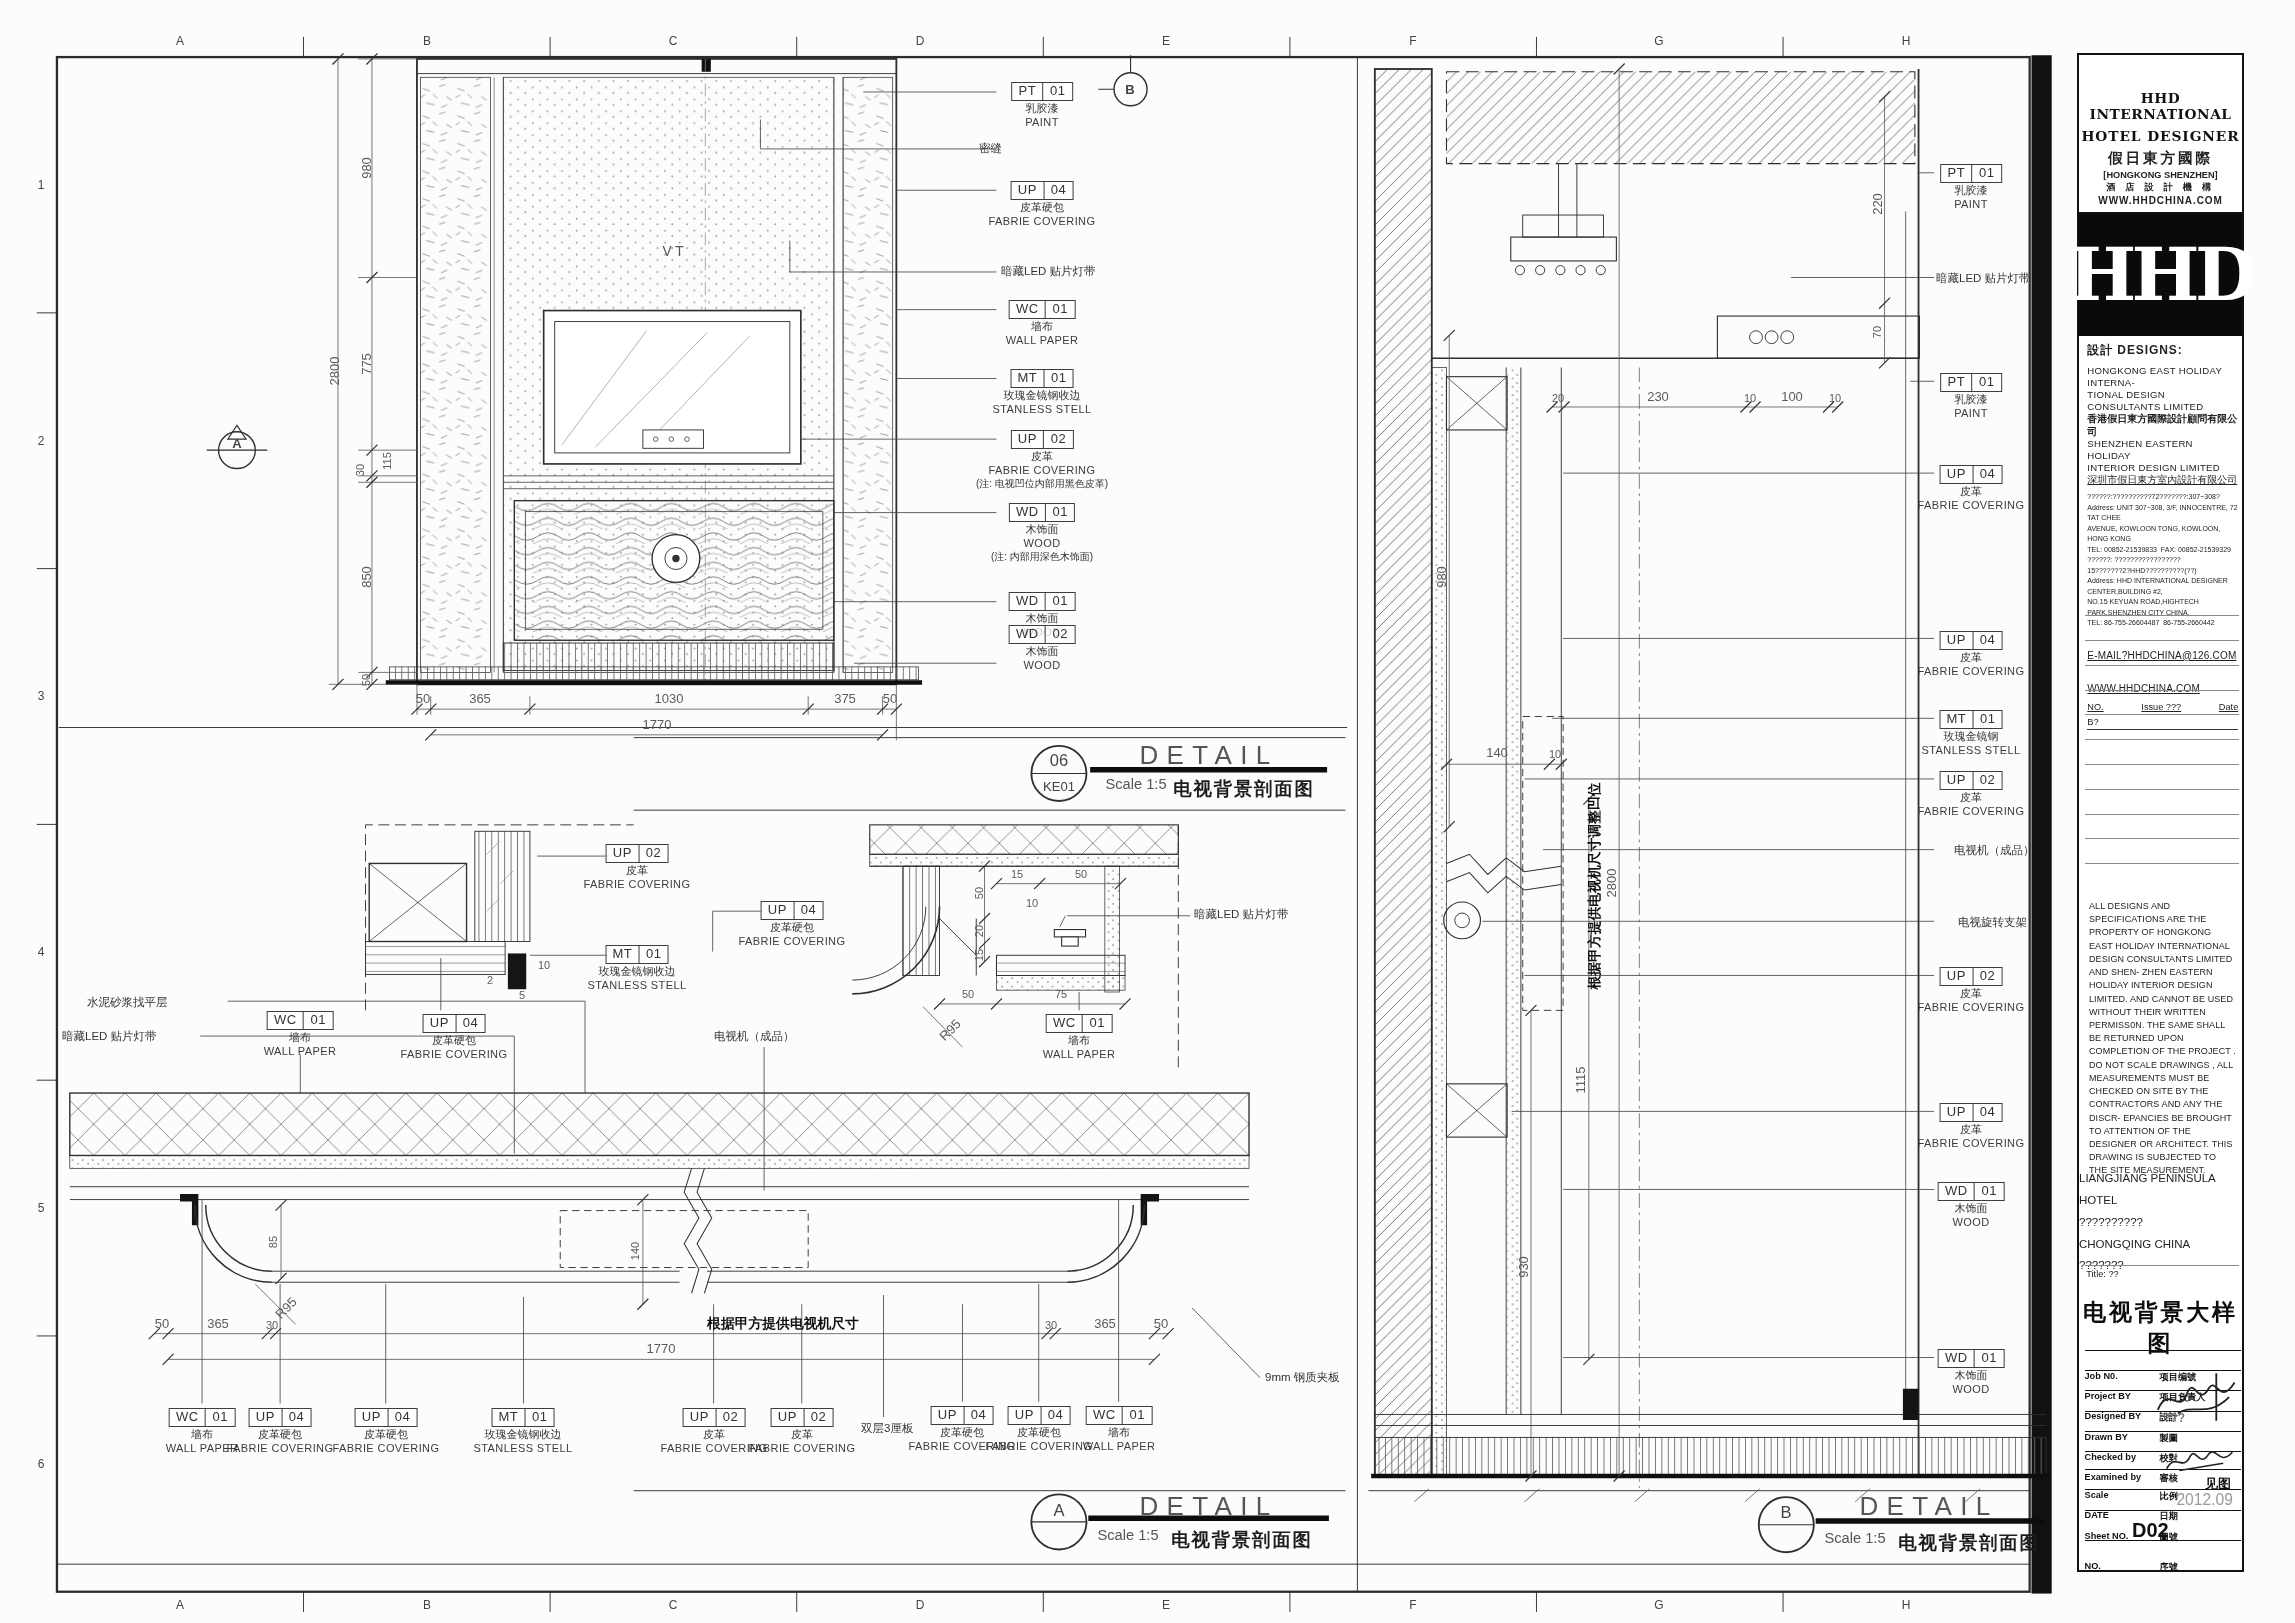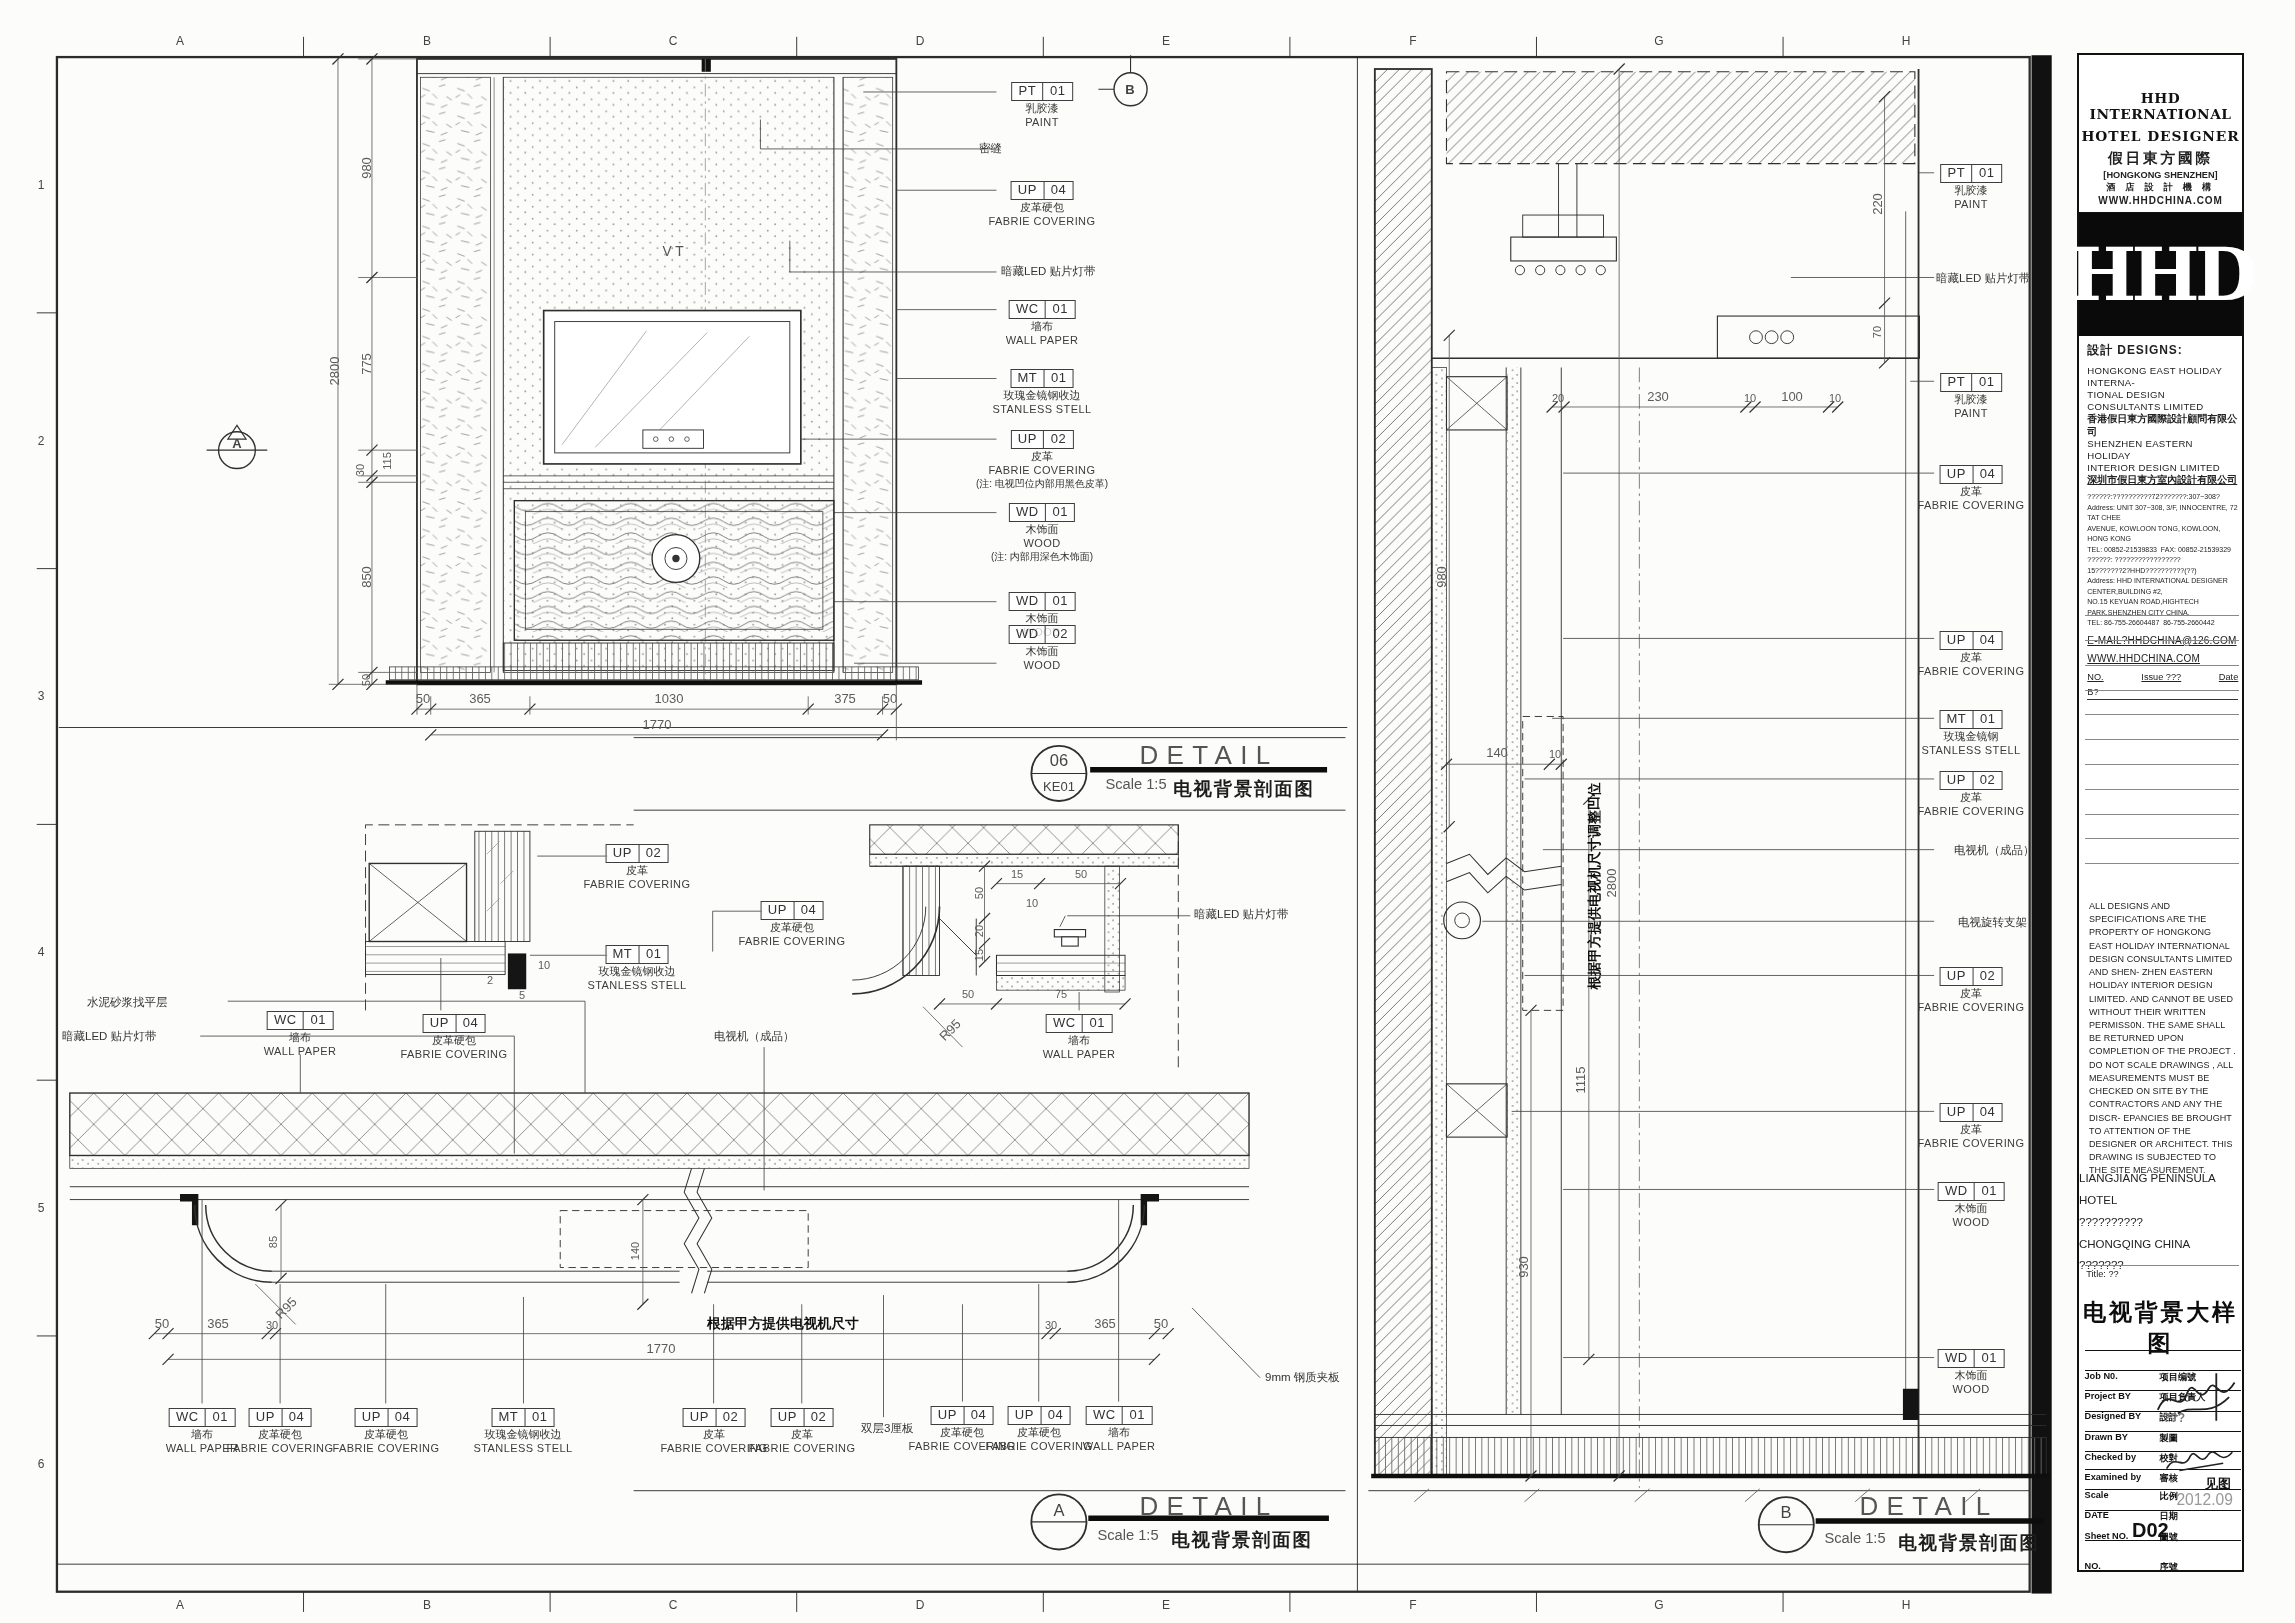"深圳市假日東方室內設計有限公司" .des .cnbu { font-weight: bold -> normal }
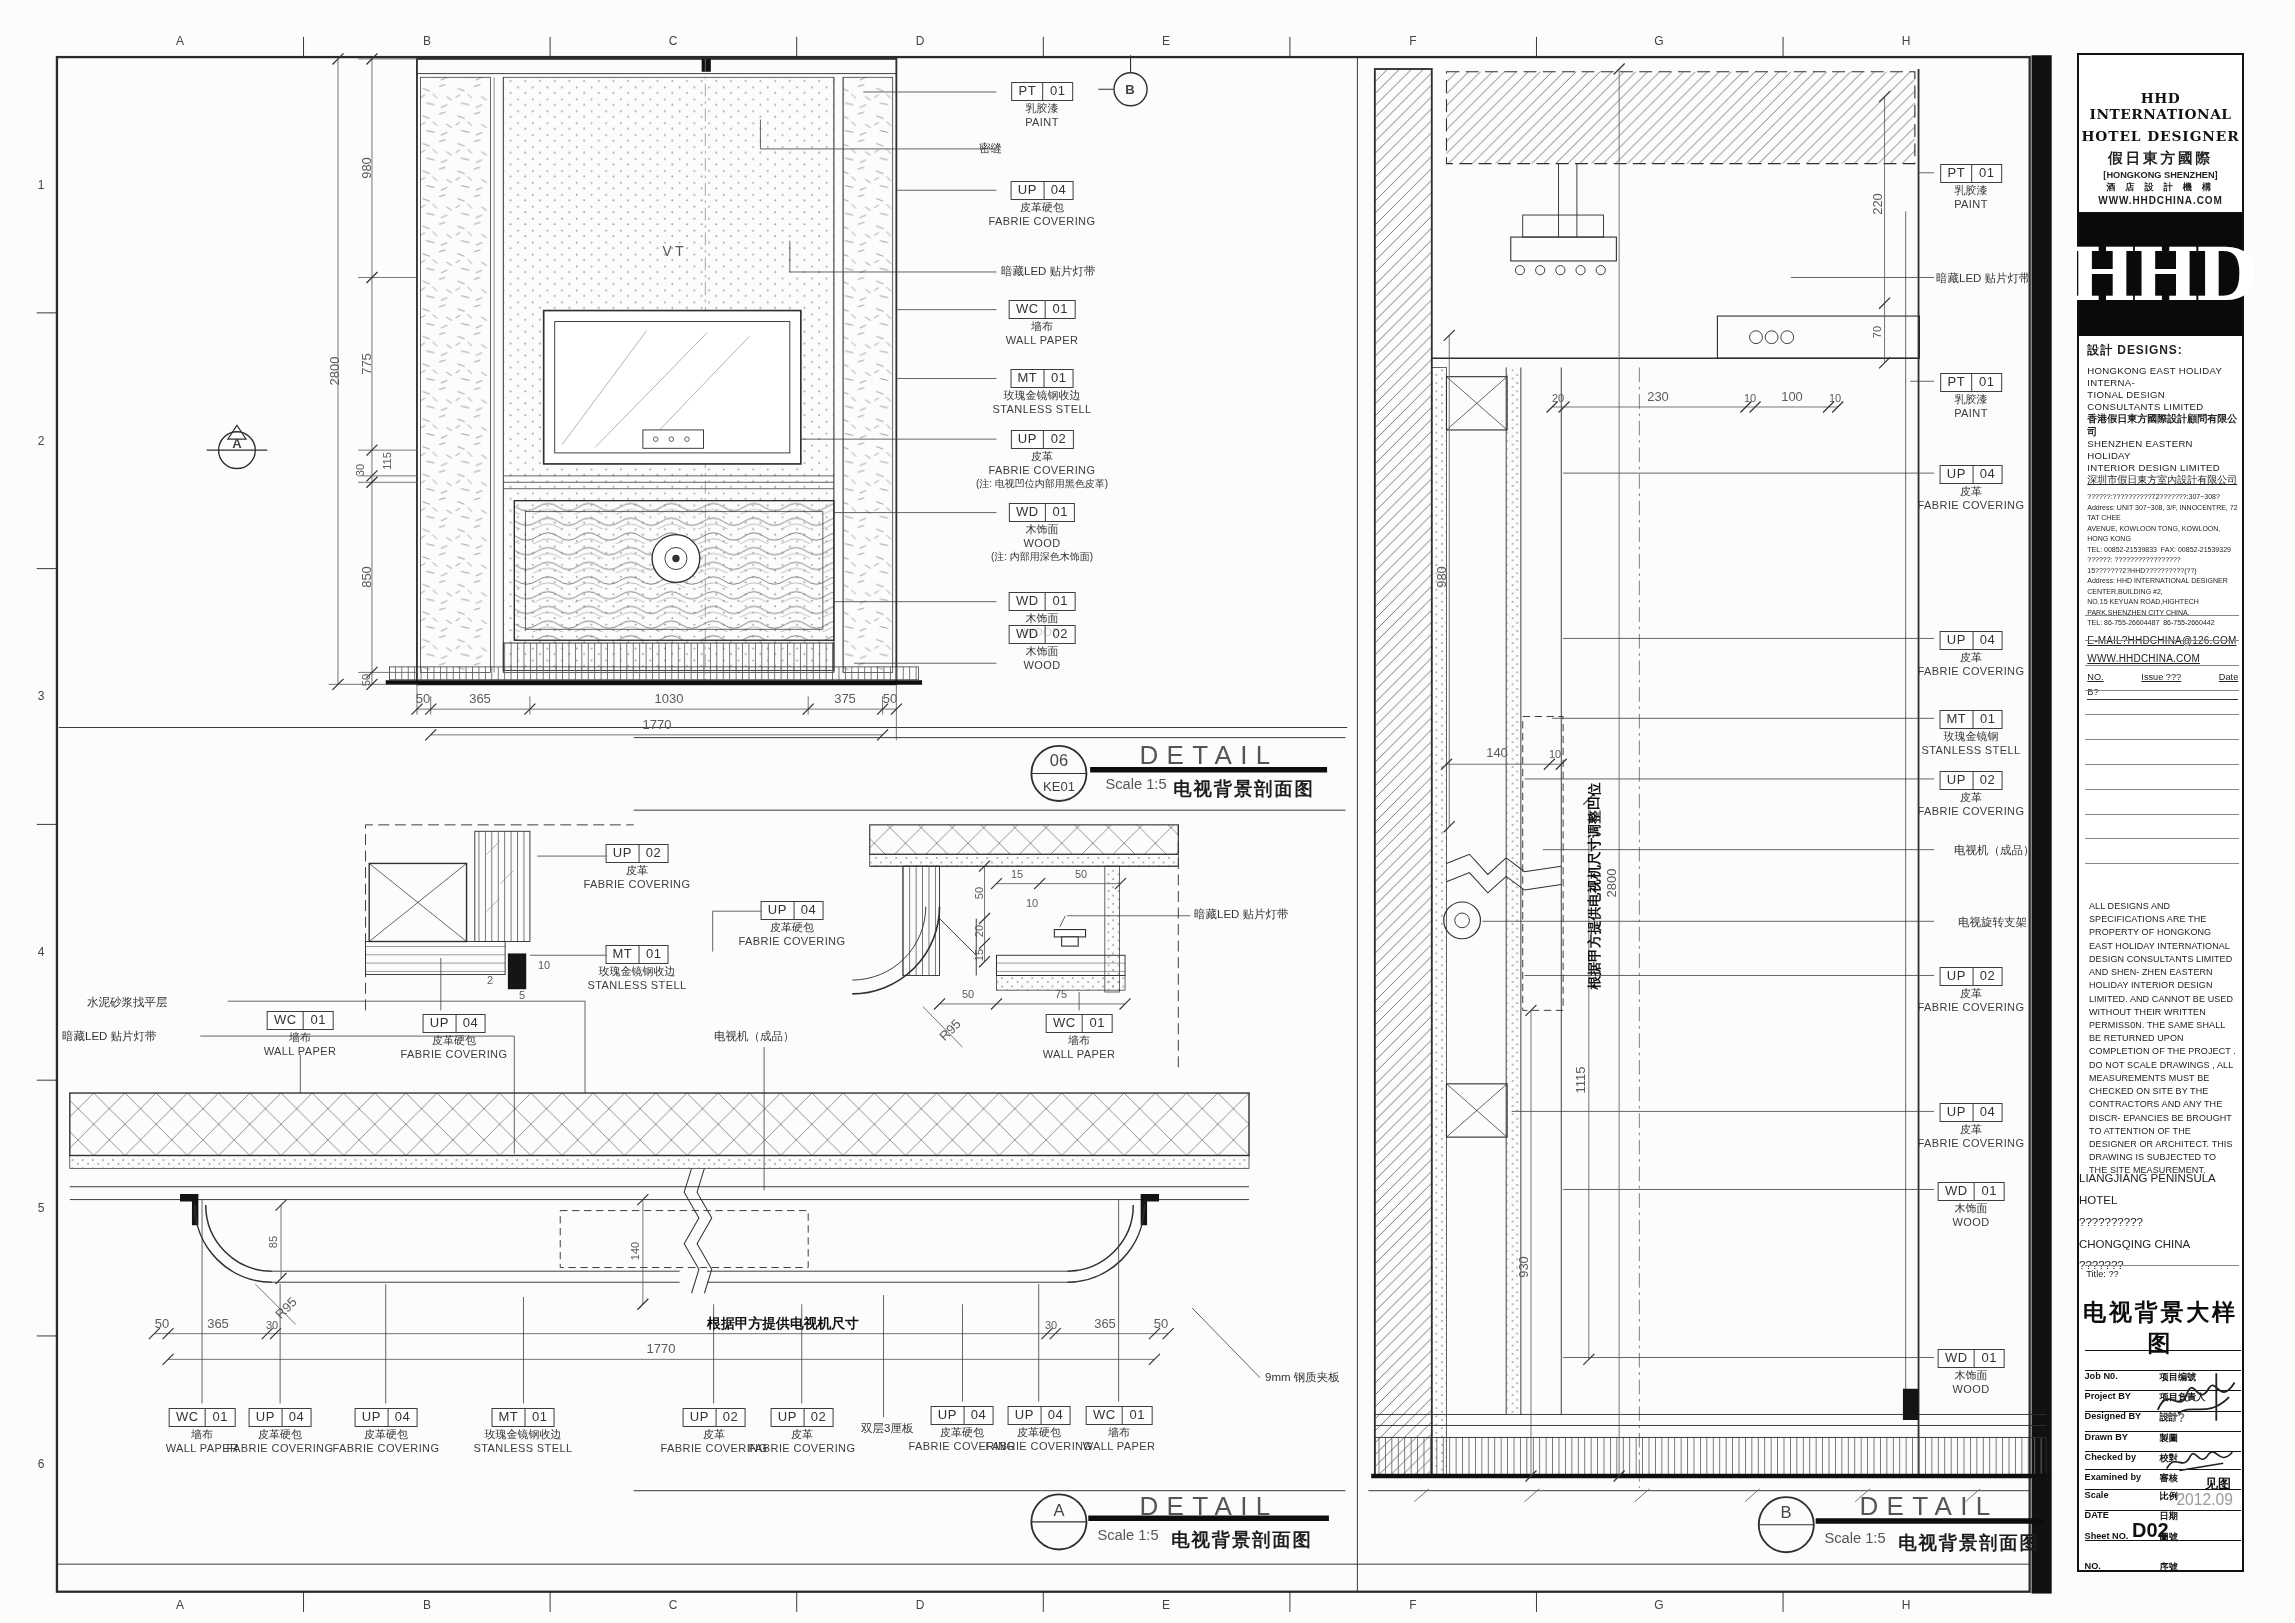"E-MAIL?HHDCHINA@126.COM" .des .em { margin-top: 6px -> 21px }
